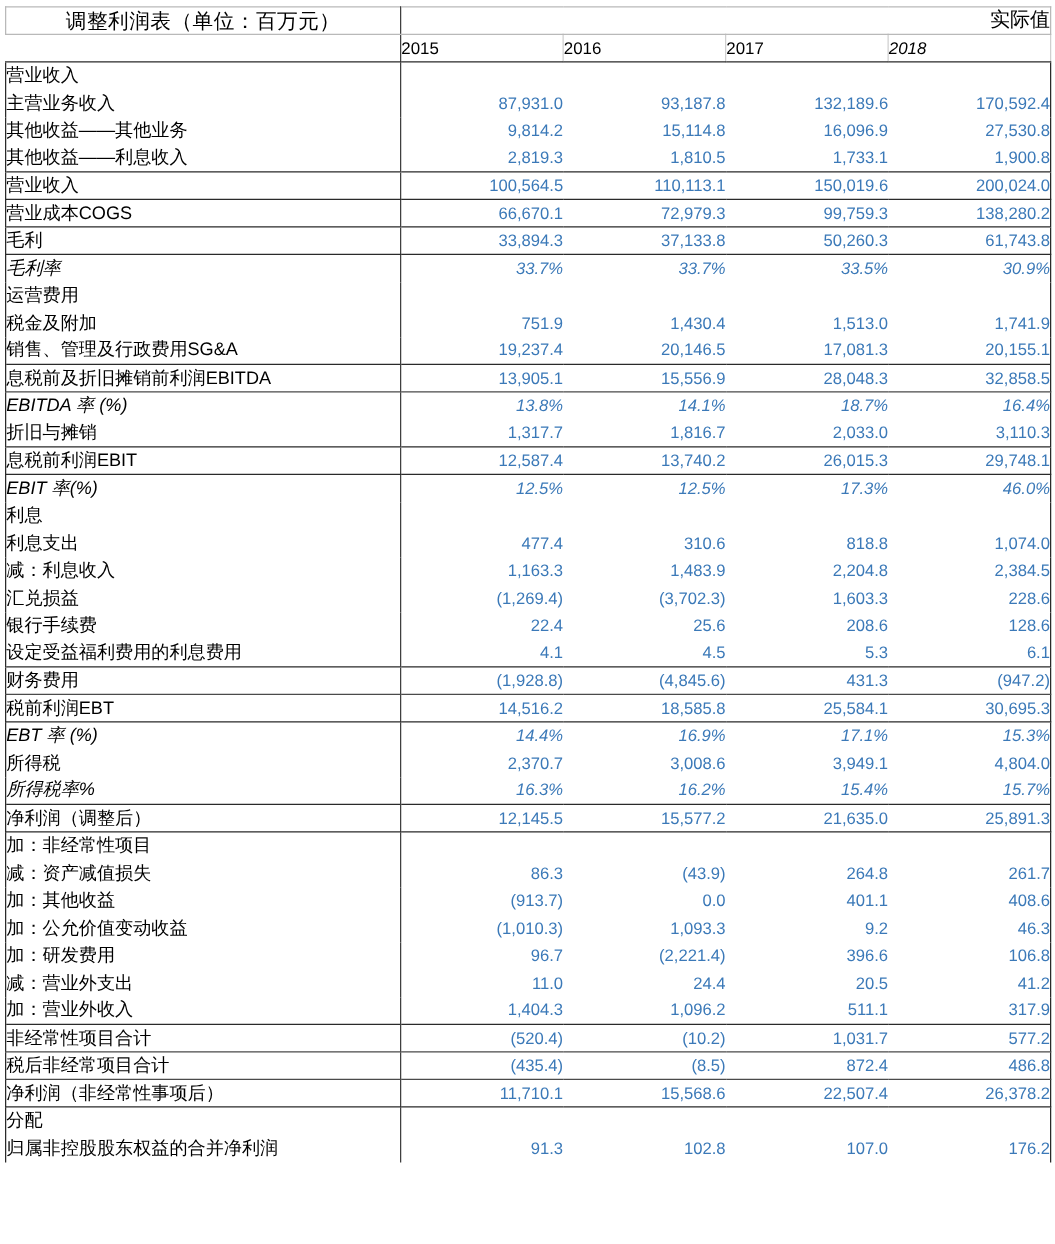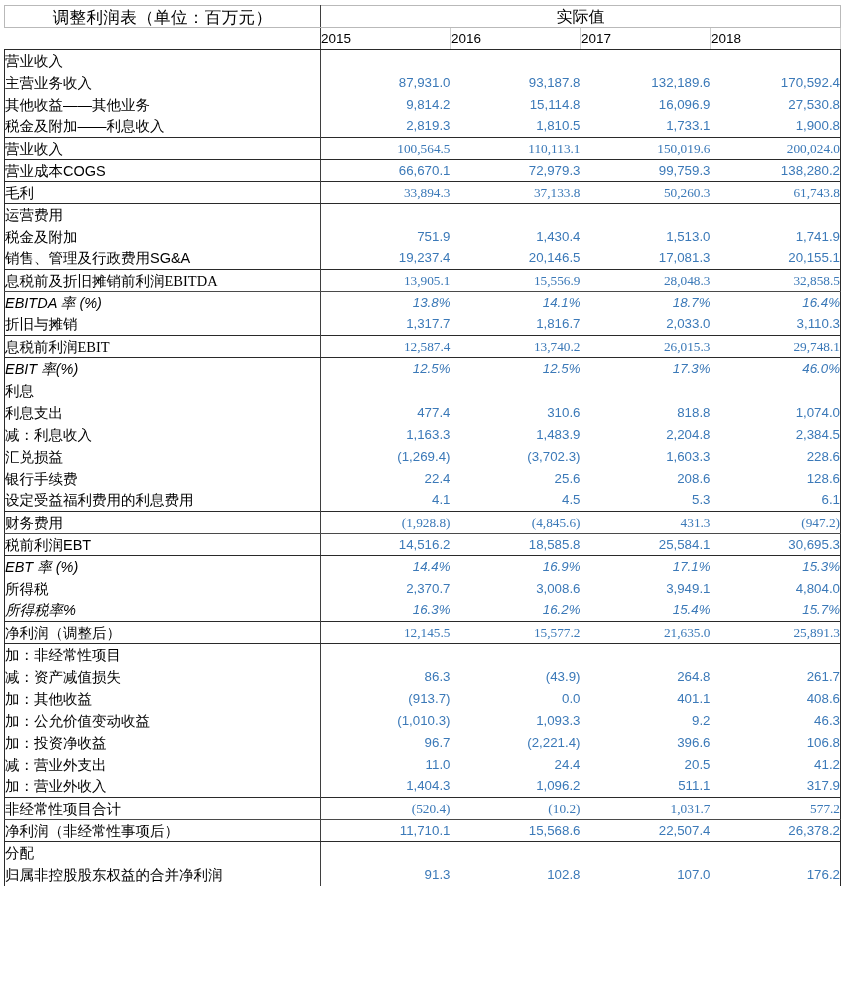"实际值" .hdr-group-cell { text-align: center -> right }
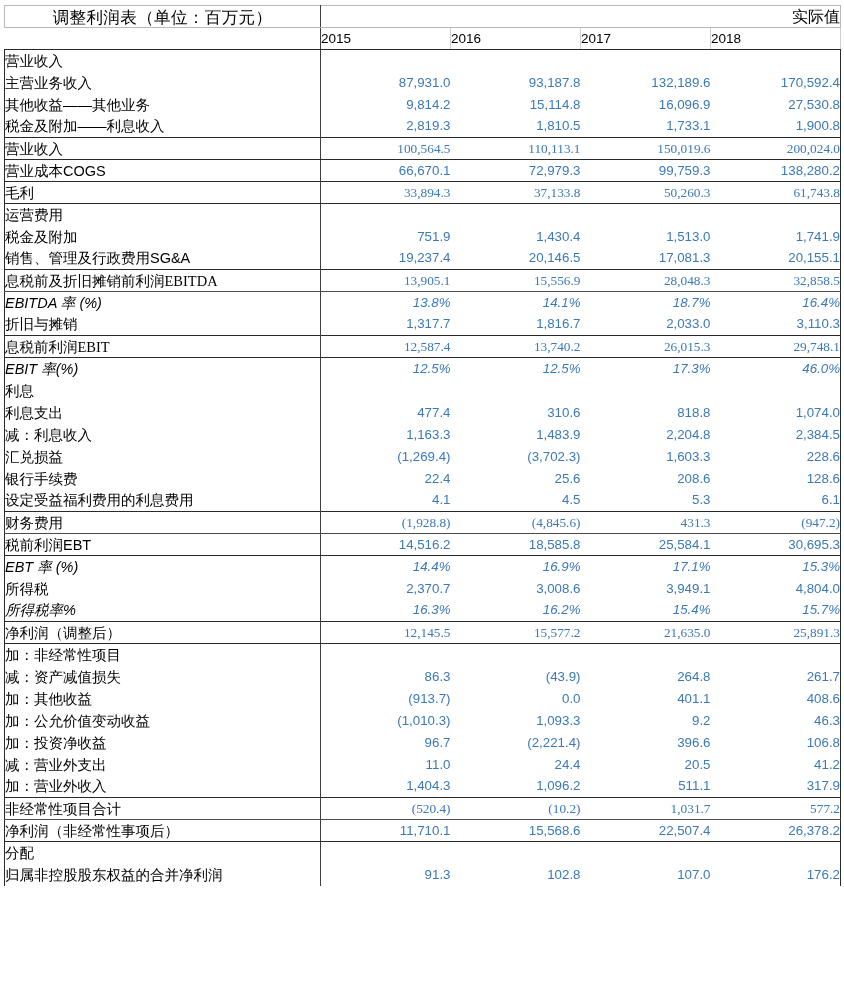"2018" .hdr-year.last { font-style: none -> italic }
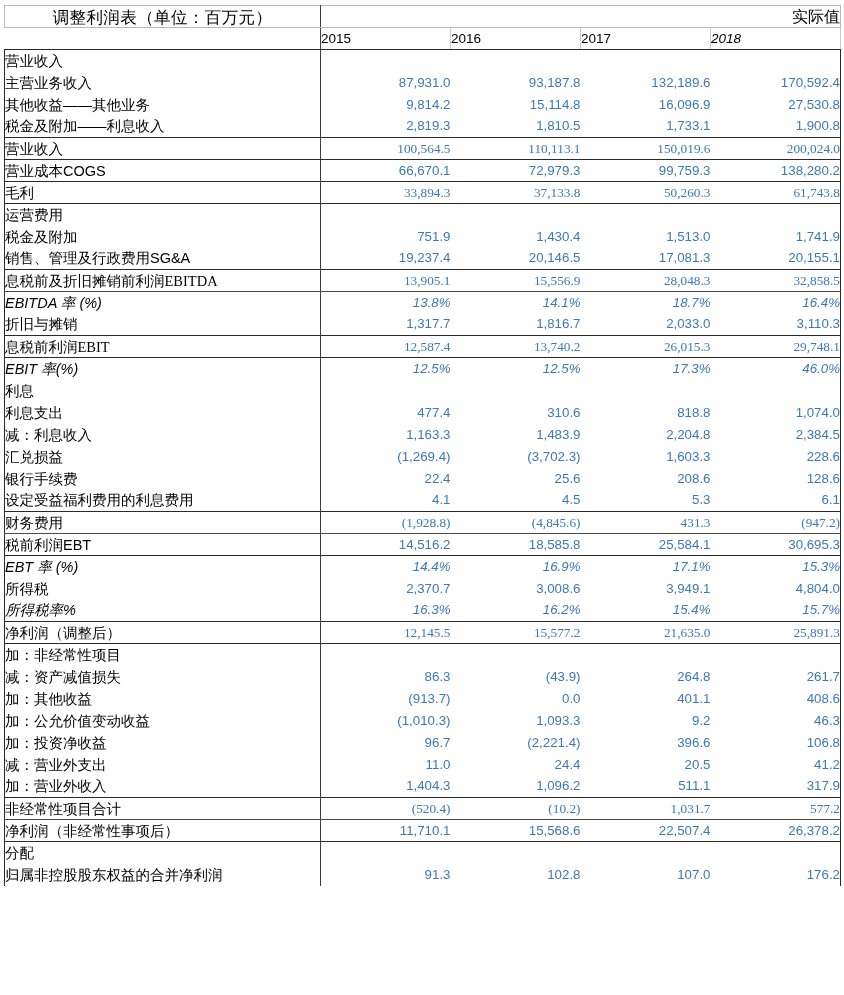"营业收入" tr.rule-top > td { font-family: Liberation Serif, serif -> none }
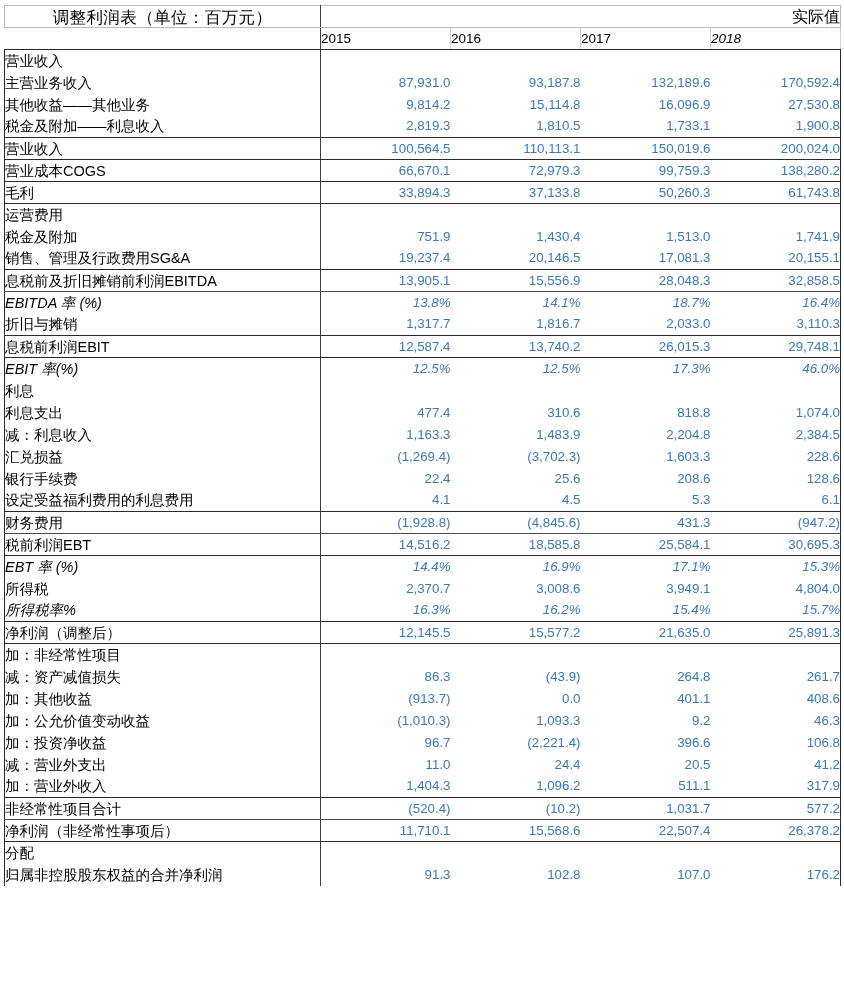"税金及附加——利息收入" td.lbl { text: 税金及附加 -> 其他收益 }
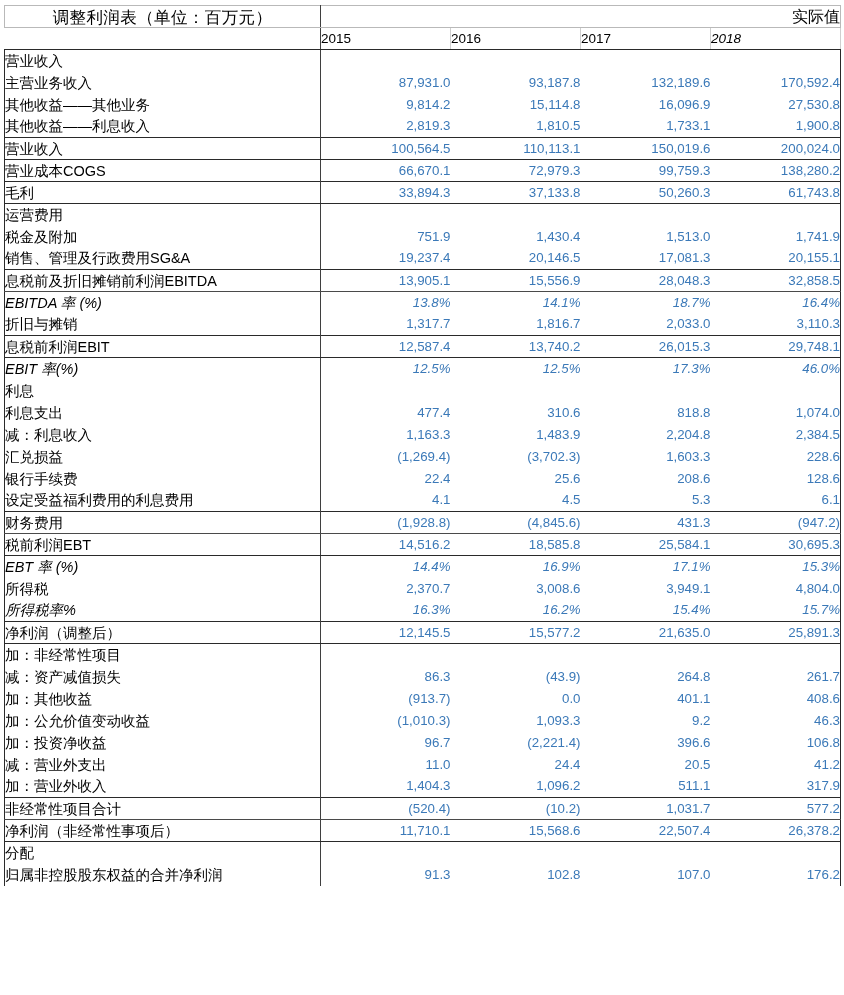"毛利率" tr { html: none -> <tr> <td>毛利率</td> <td>33.7%</td> <td>33.7%</td> <td>33.5%</td> <td>30.9%</td> </tr> }
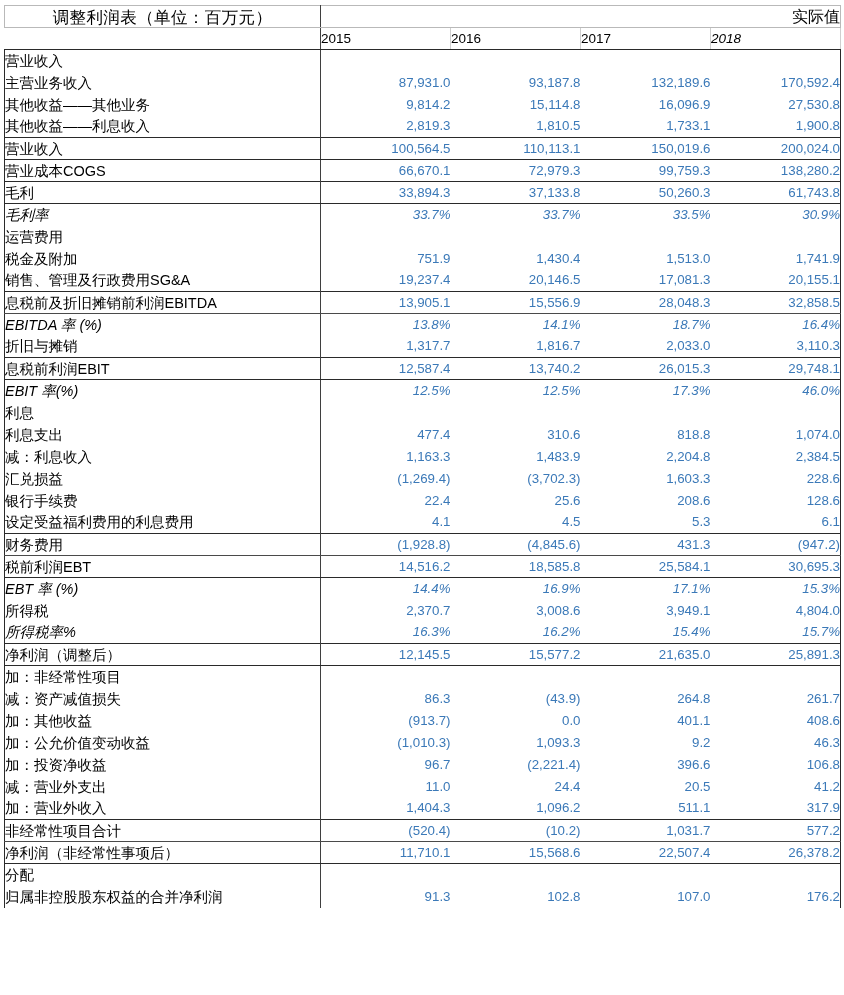"加：投资净收益" td.lbl { text: 投资净收益 -> 研发费用 }
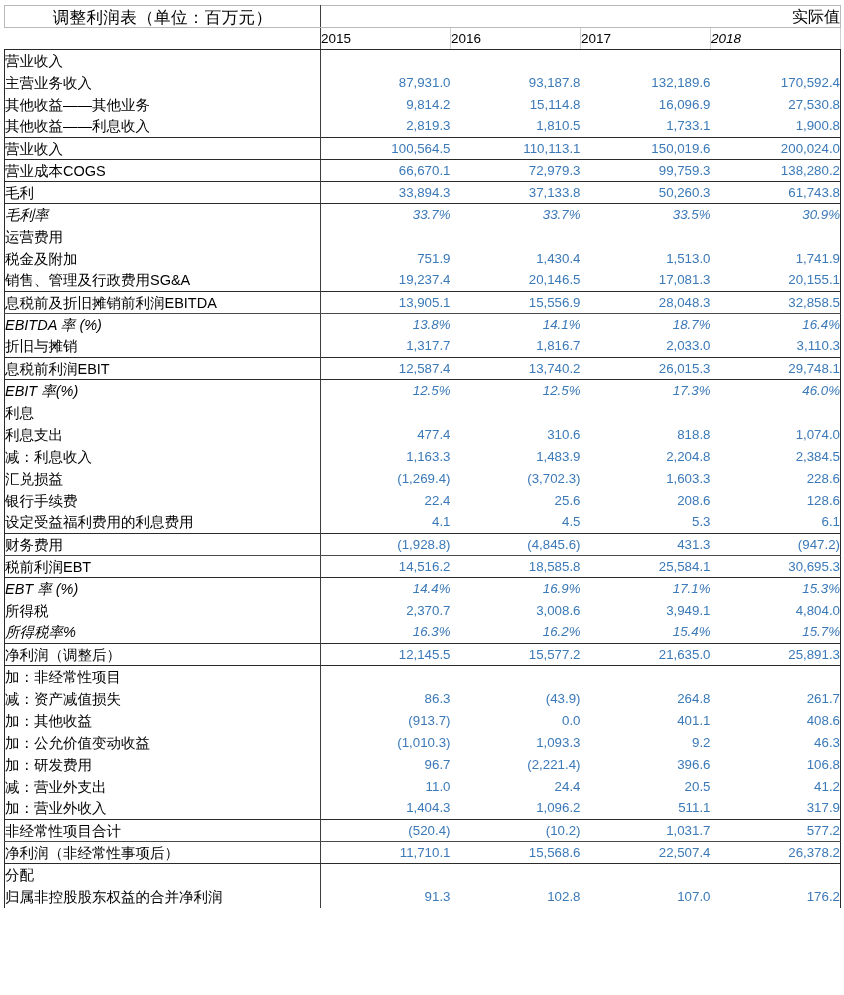"税后非经常项目合计" tr.rule-thin-bot { html: none -> <tr> <td>税后非经常项目合计</td> <td>(435.4)</td> <td>(8.5)</td> <td>872.4</td> <td>486.8</td> </tr> }
